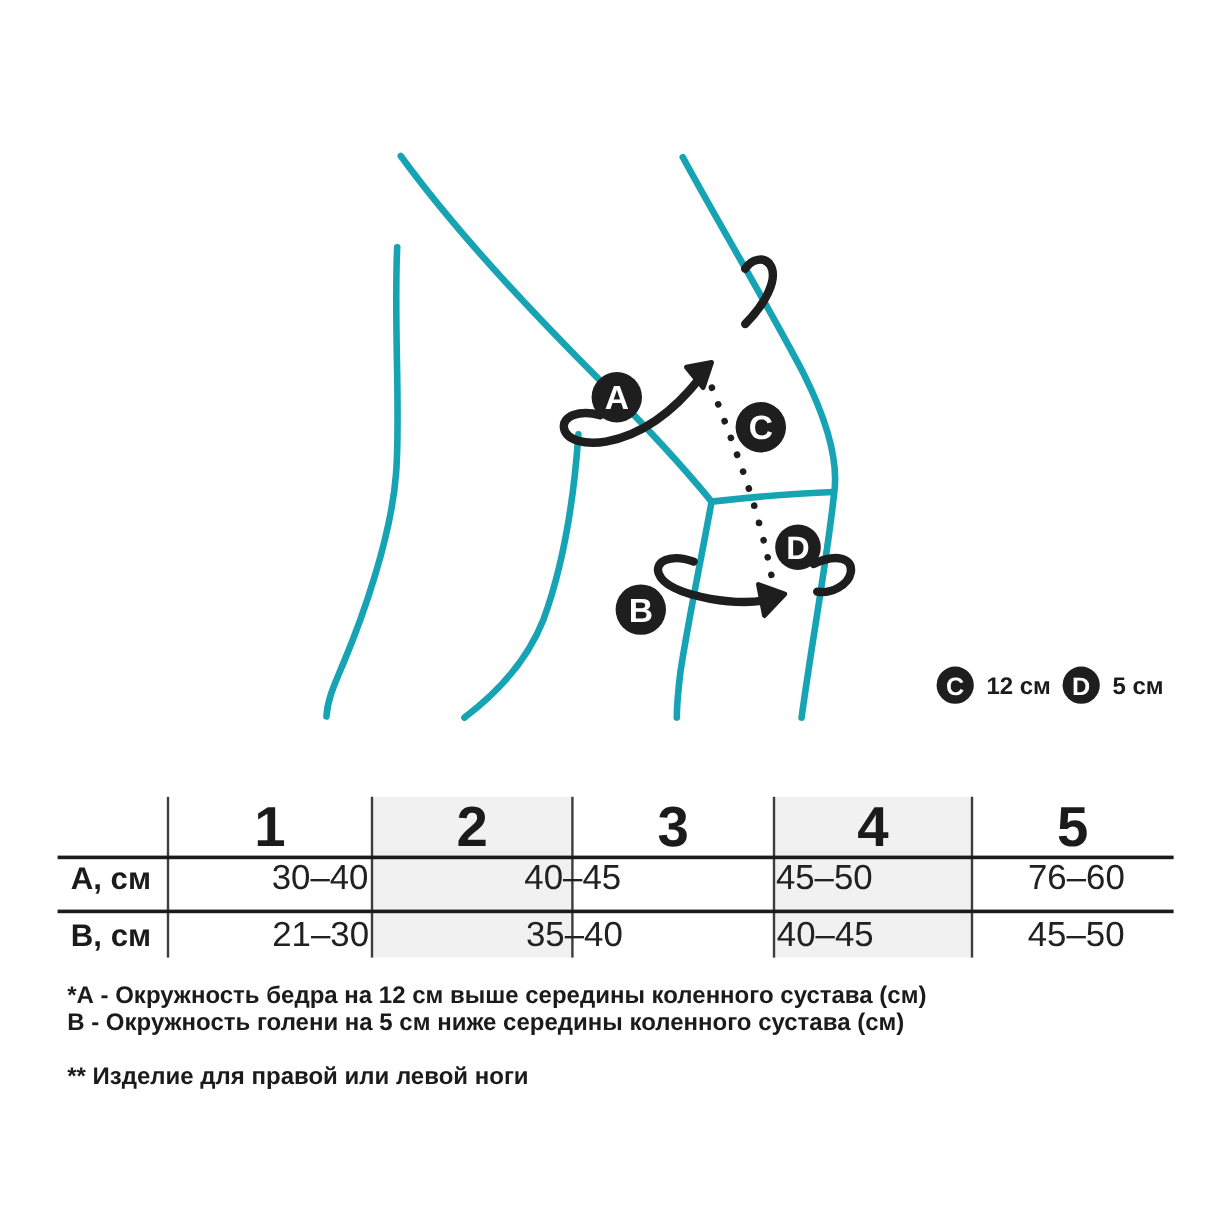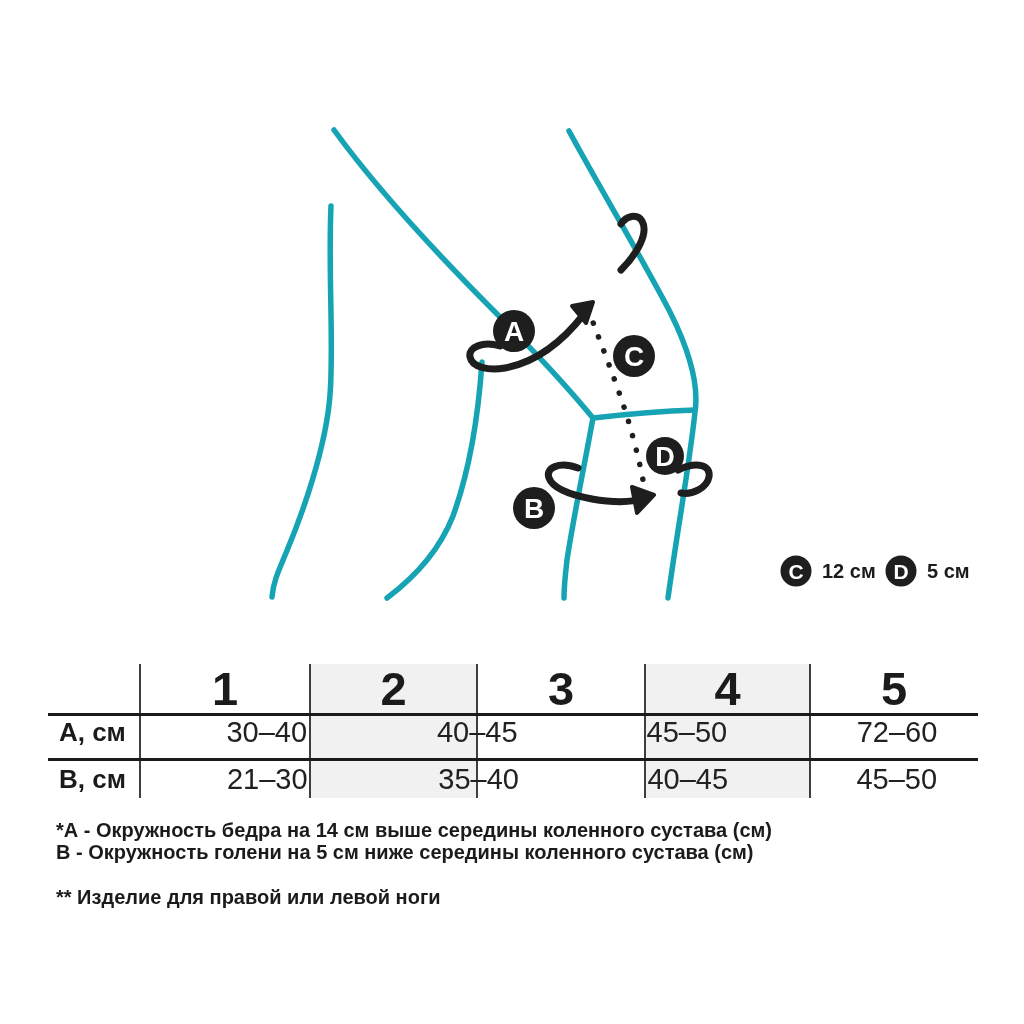"72–60" div.cell { text: 72 -> 76 }
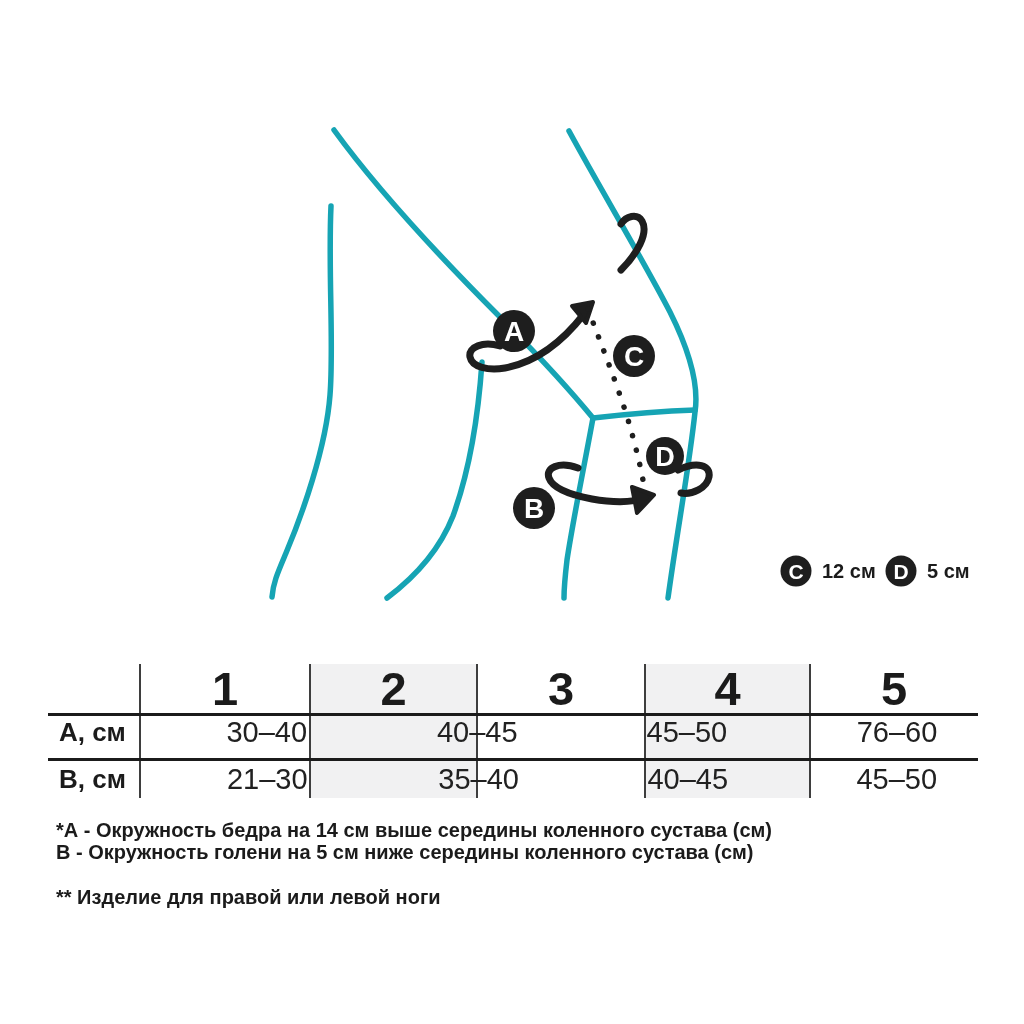"*А - Окружность бедра на" div.footnote { text: 14 -> 12 }
